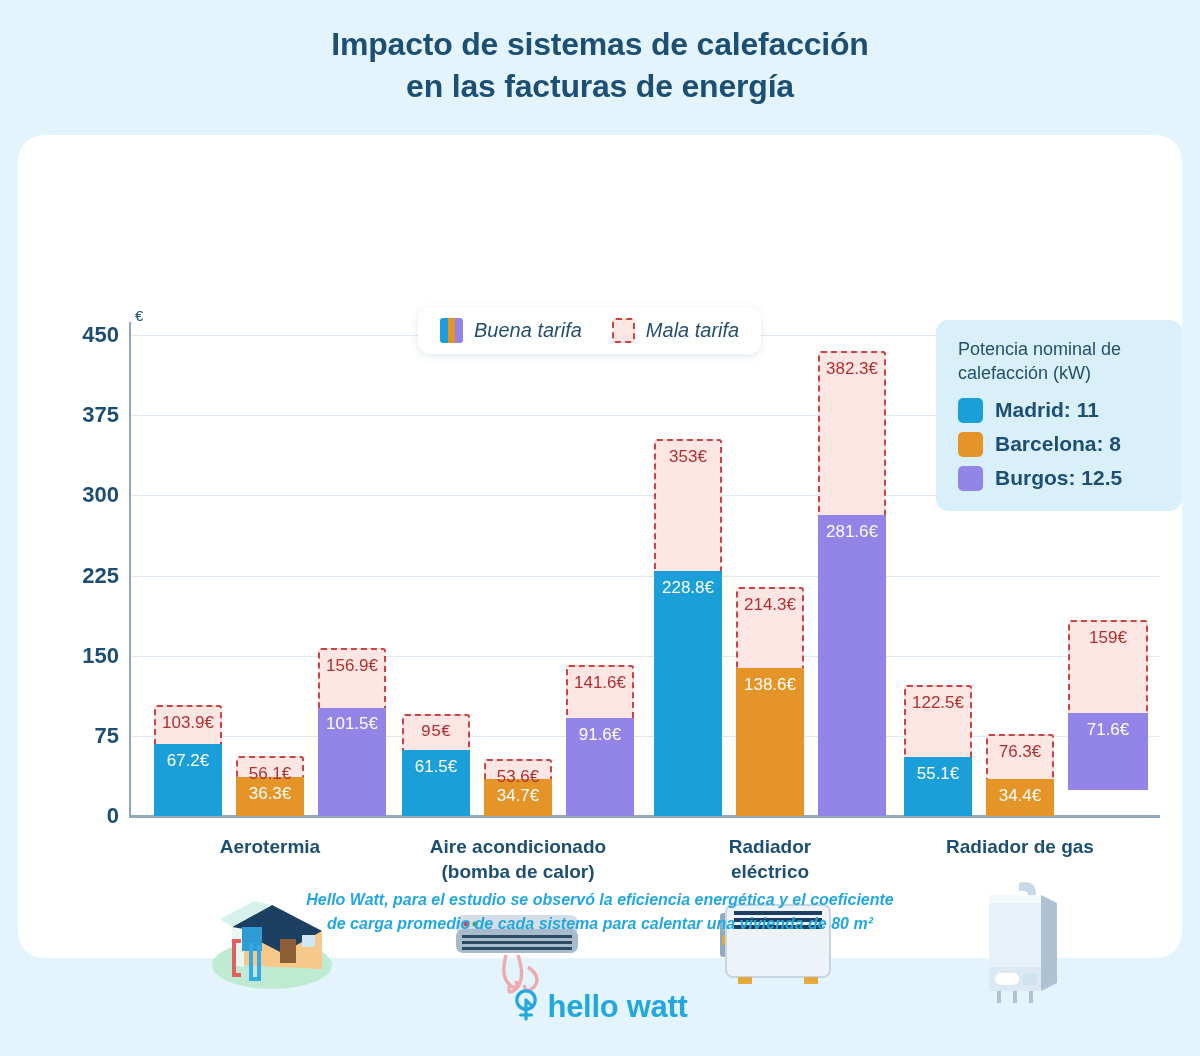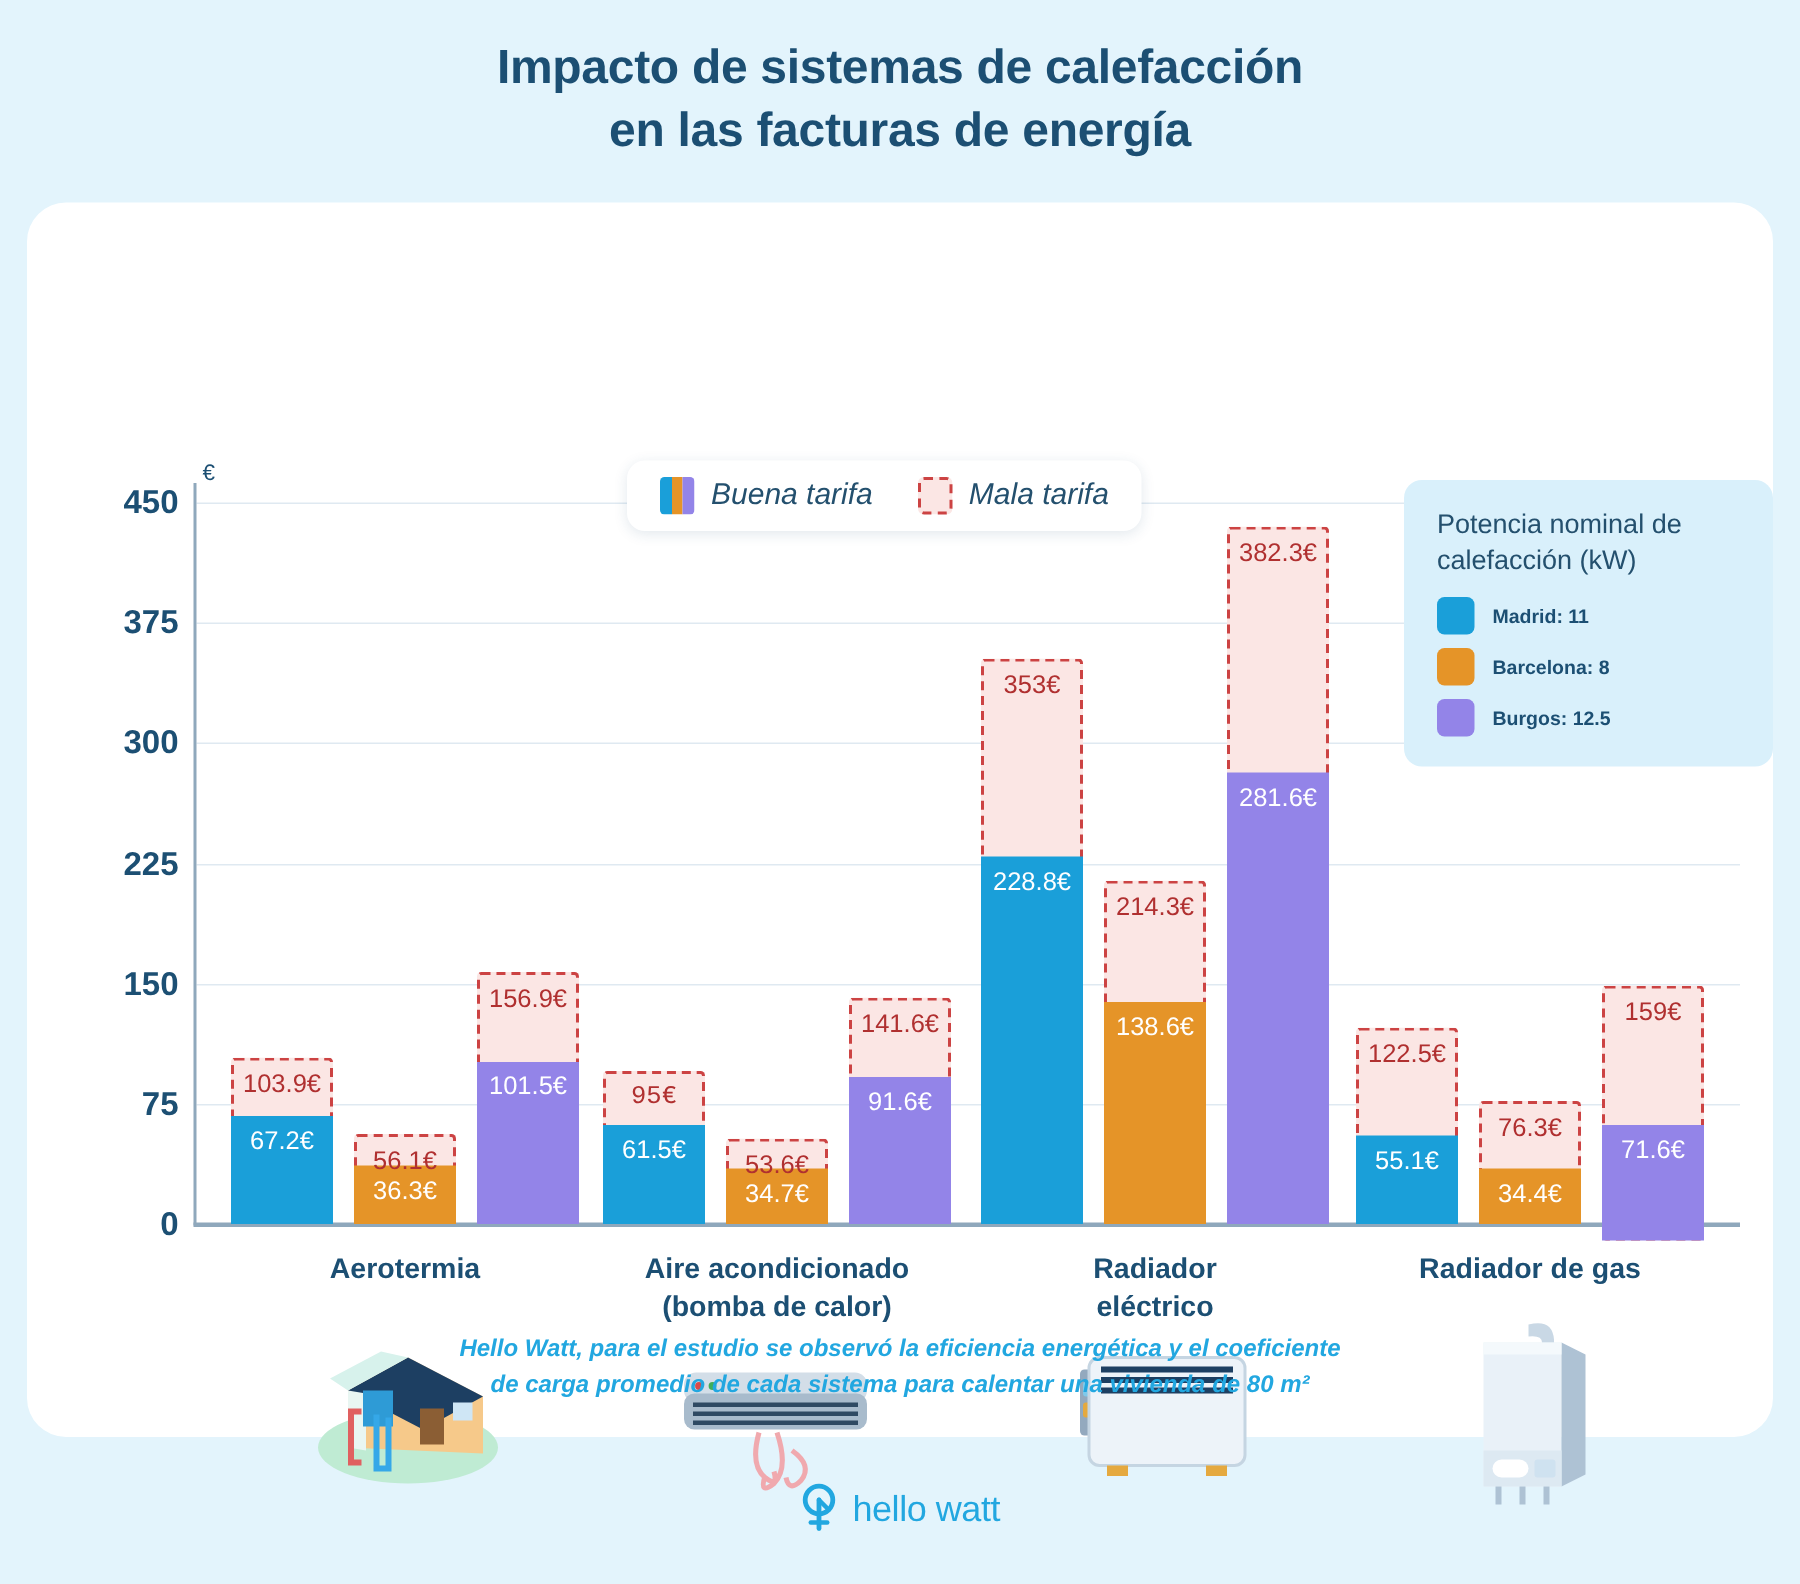"Madrid: 11" .lr-text { font-size: 13px -> 21px }
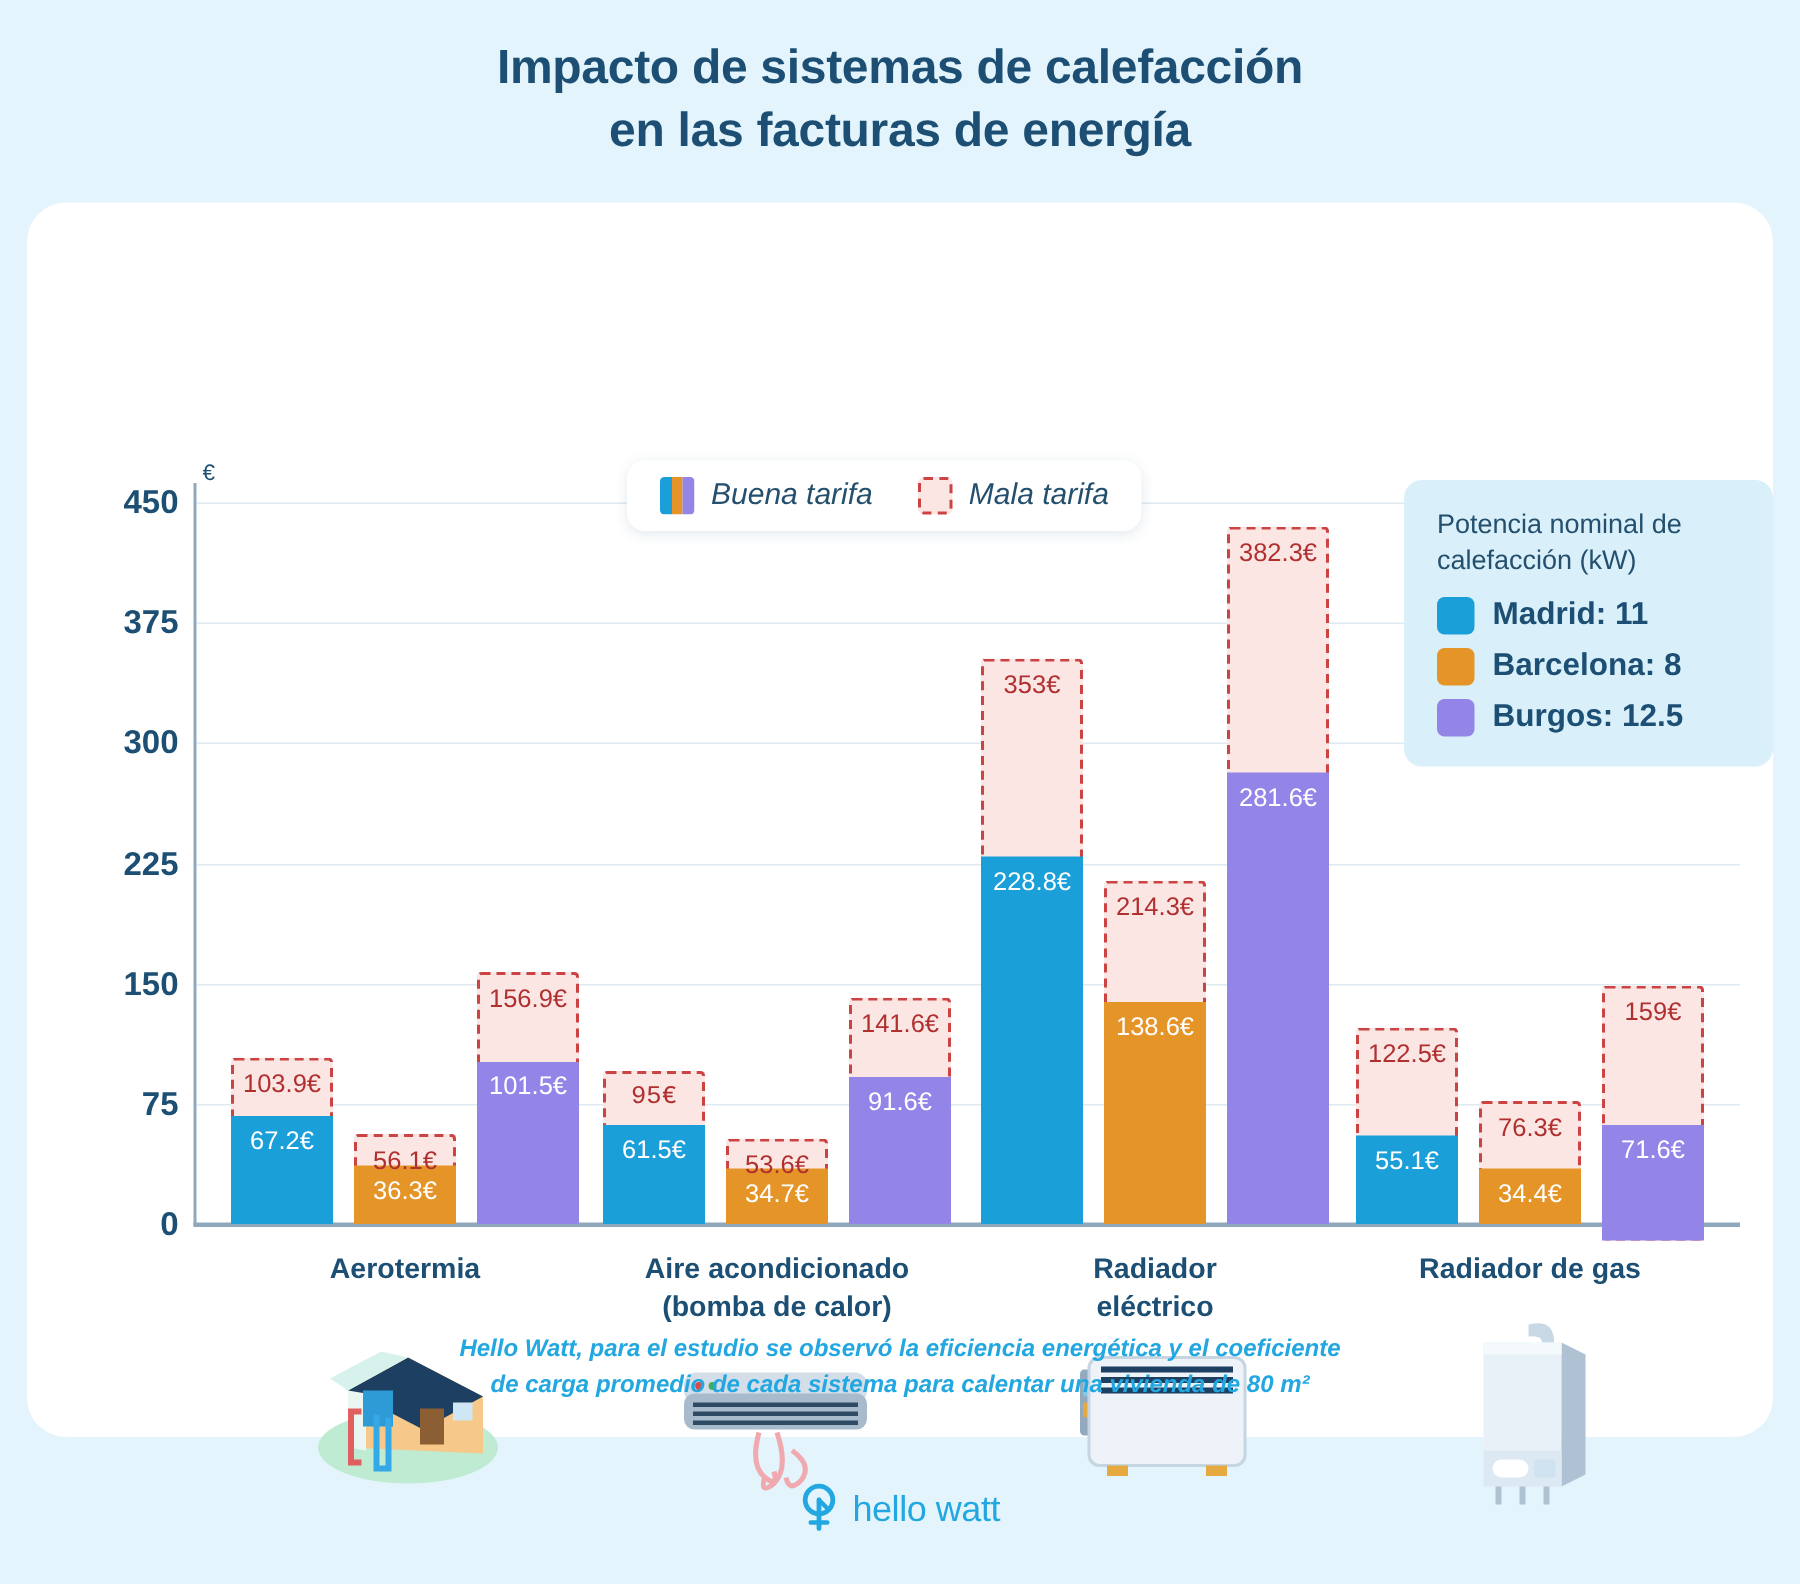"159€" div.bar-wrap { top: 522px -> 485px; width: 68px -> 80px }
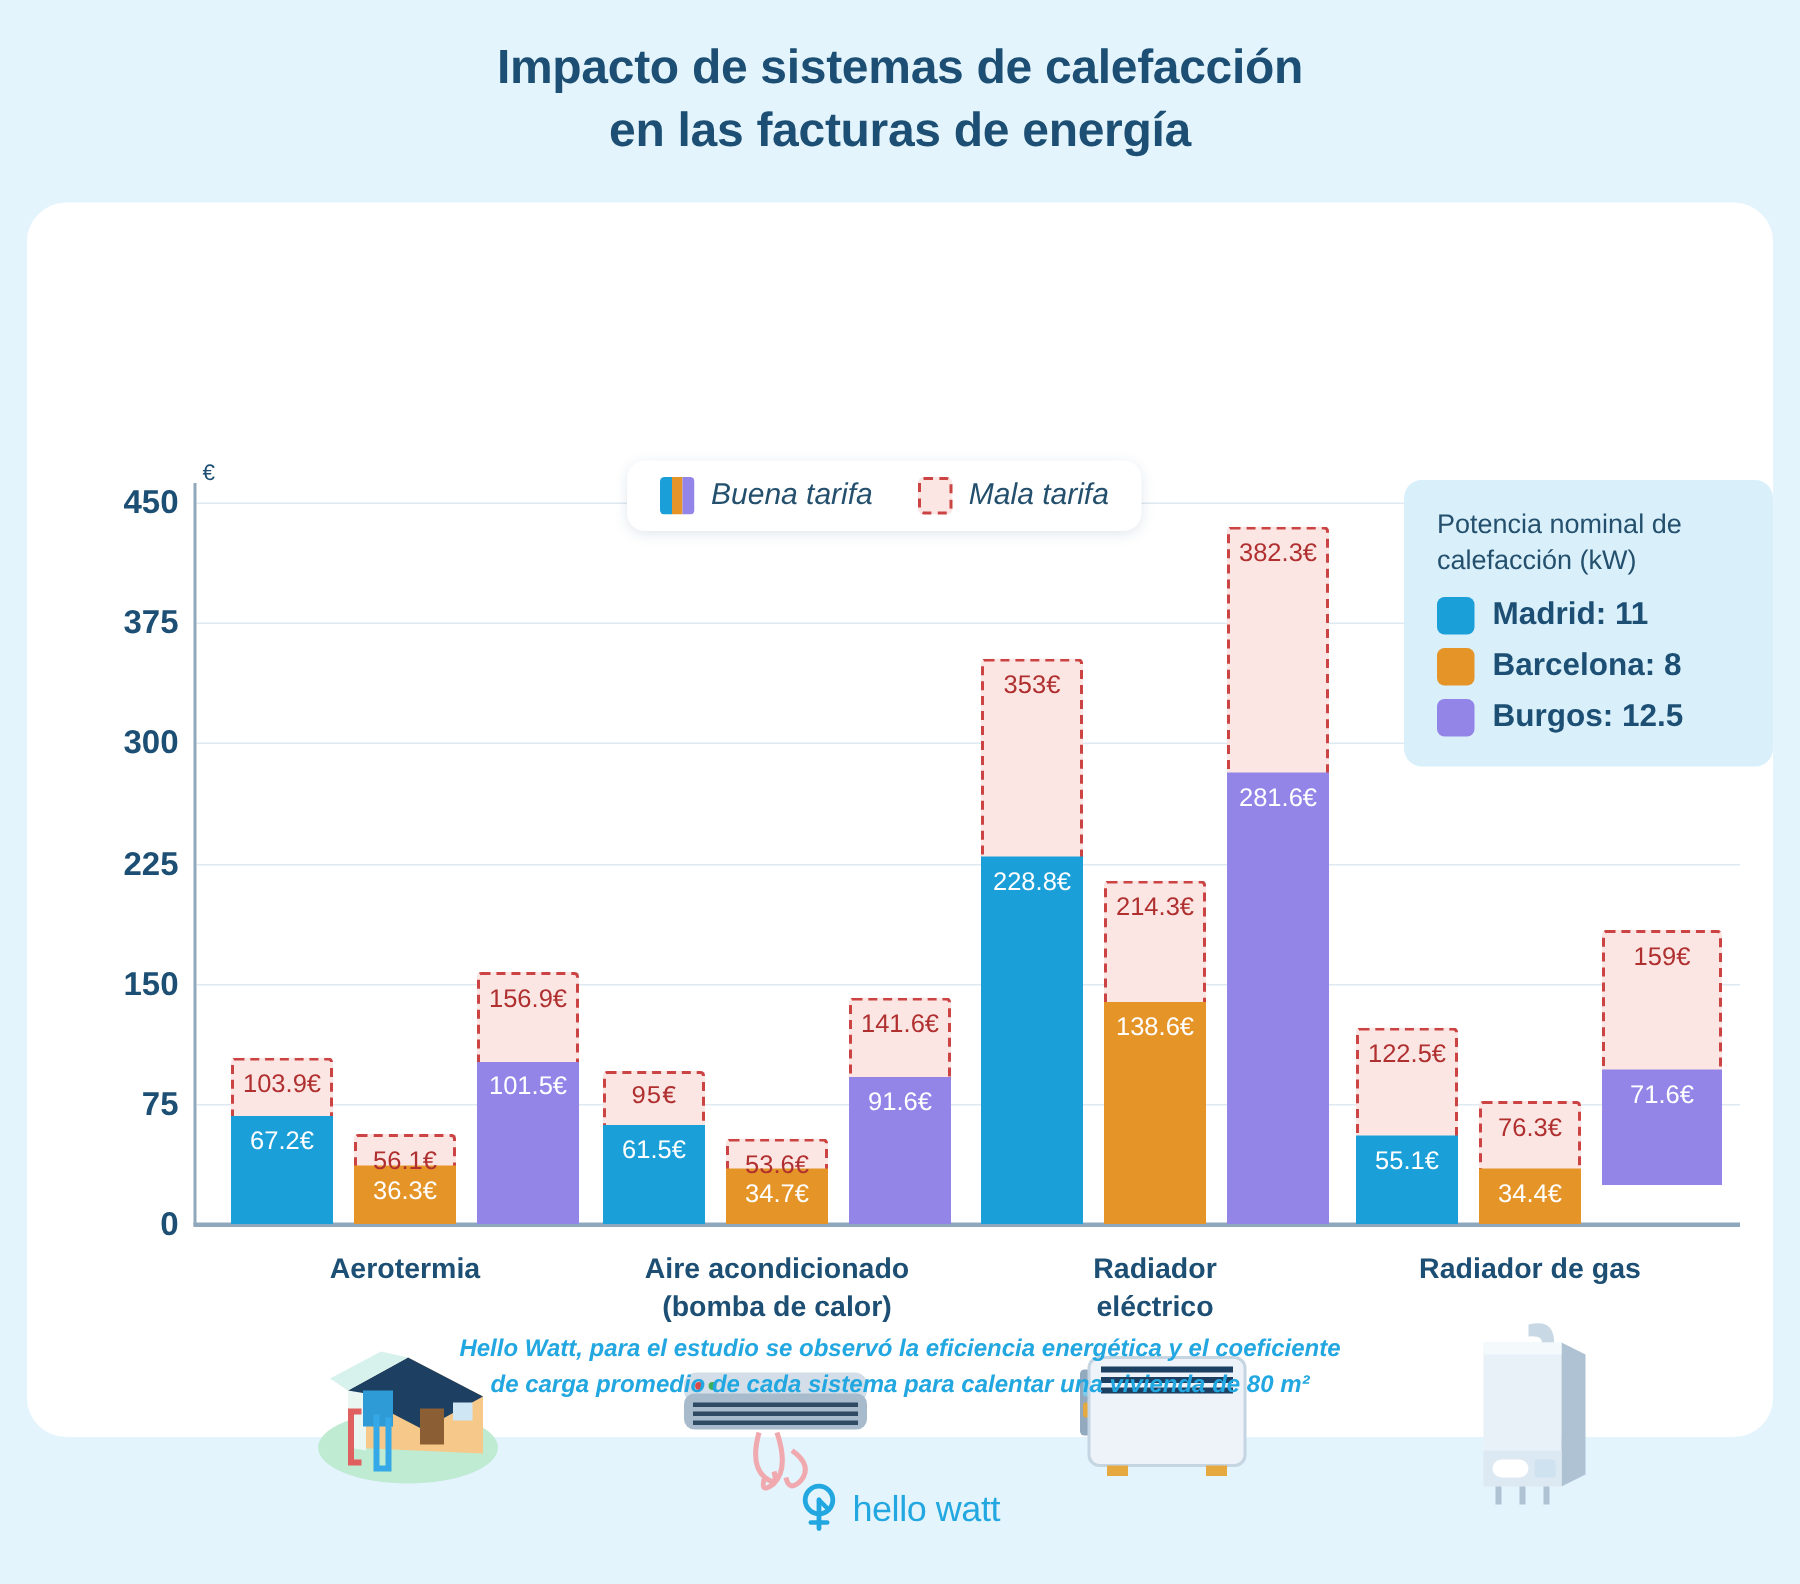"hello watt" .logo-text { font-size: 24px -> 31px; font-weight: normal -> bold }
